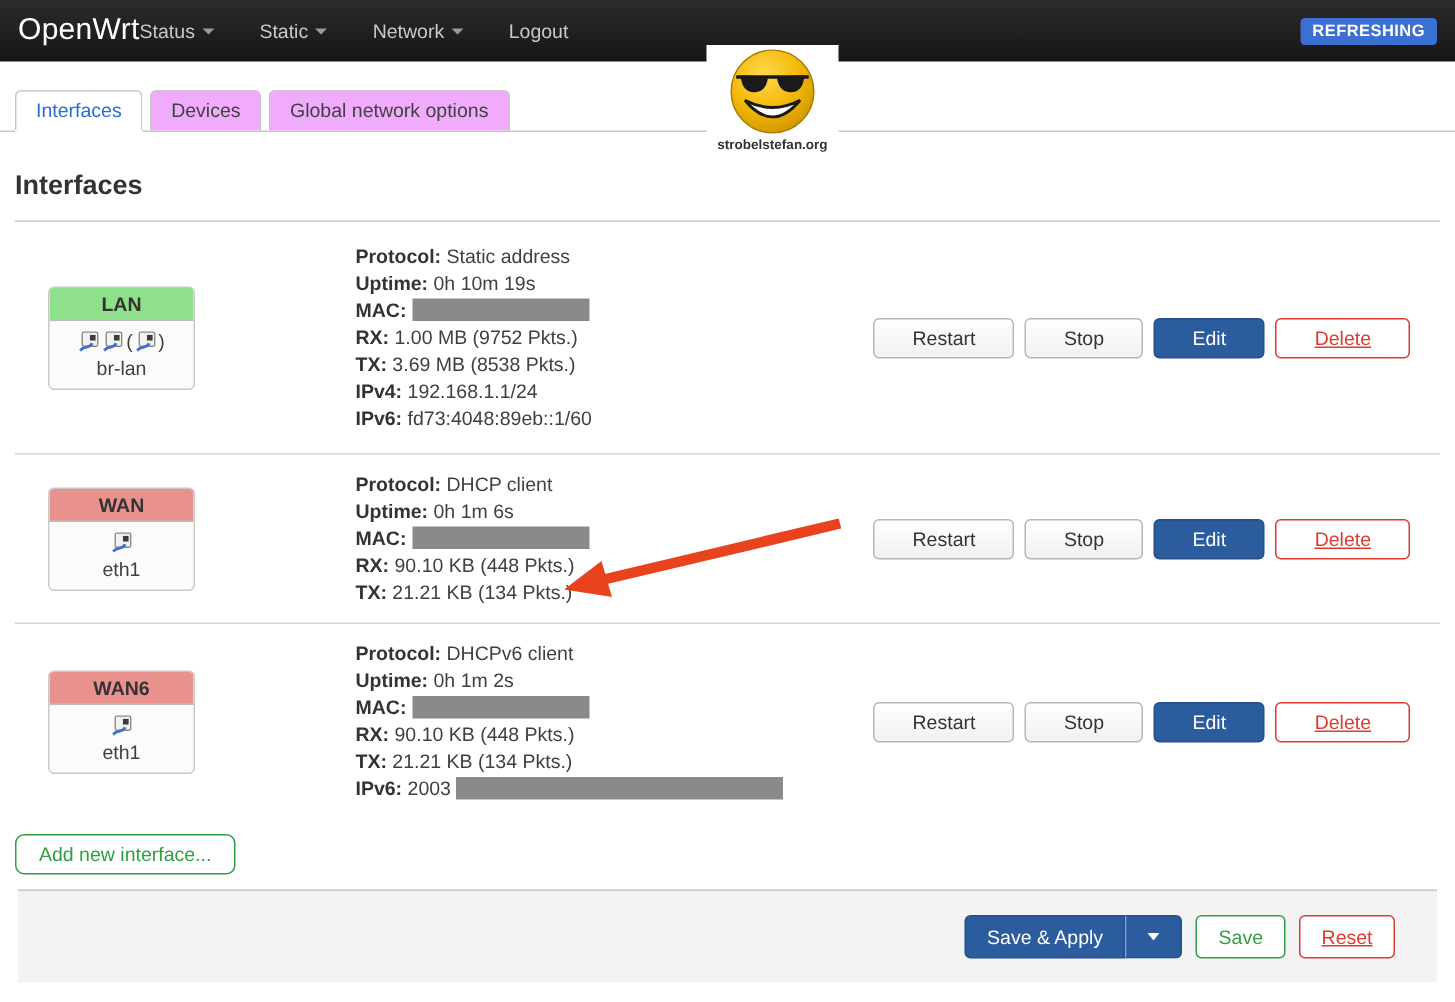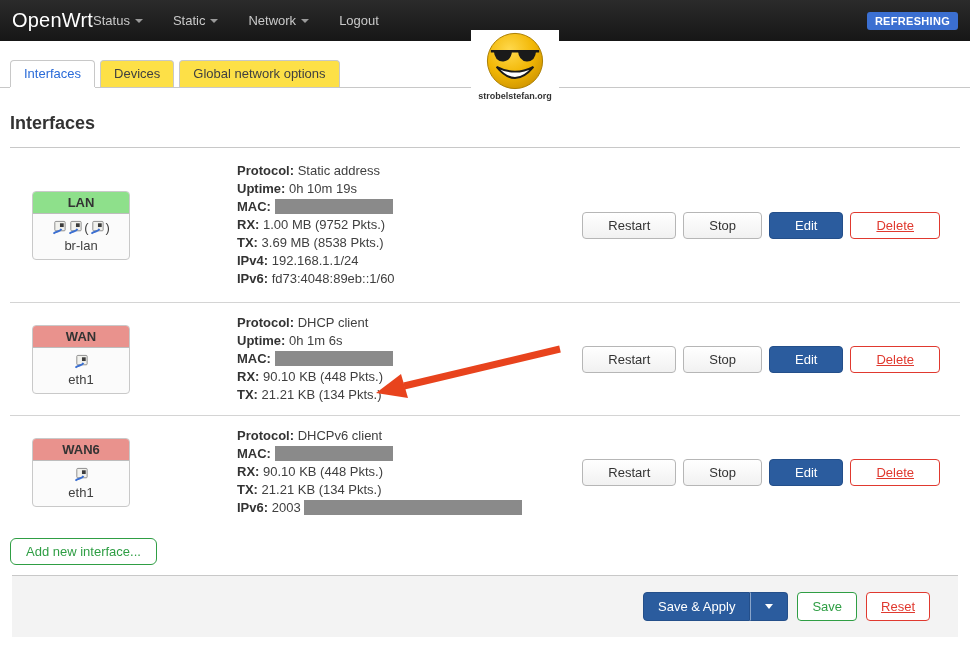"Devices" .tab { background: #fde047 -> #f0abfc }
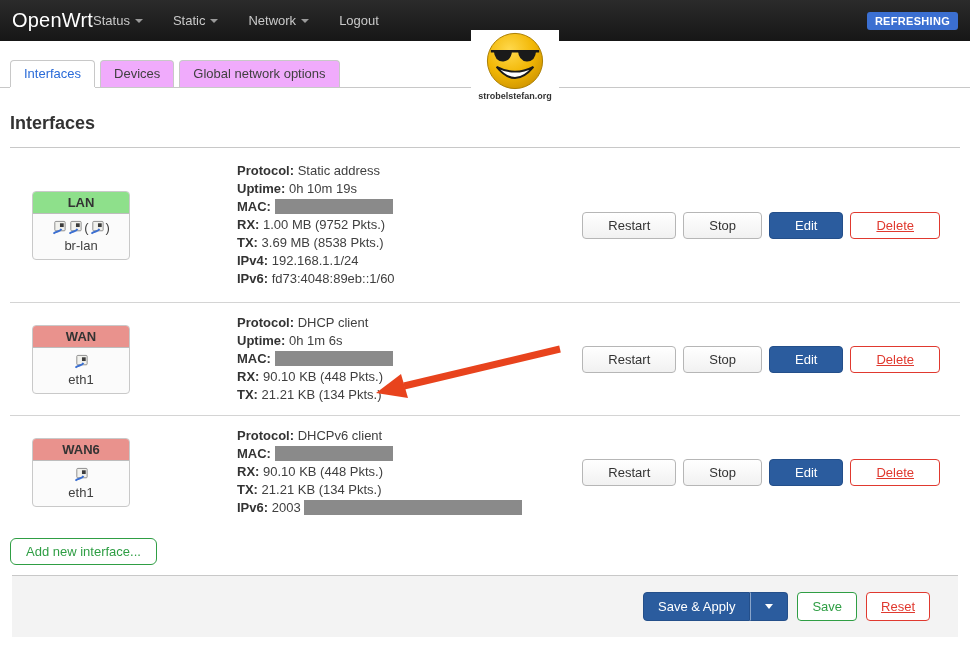"Uptime: 0h 1m 2s" div.dline { html: none -> <div><b>Uptime:</b> <span>0h 1m 2s</span></div> }
